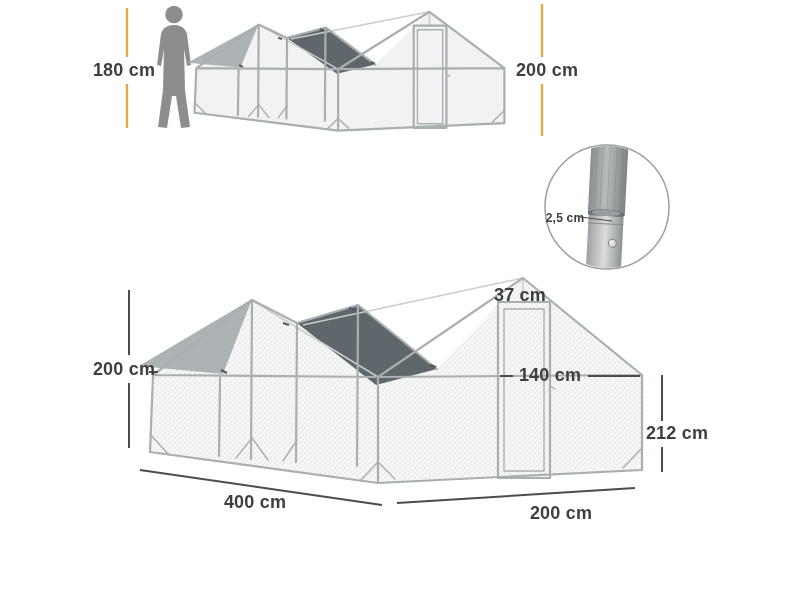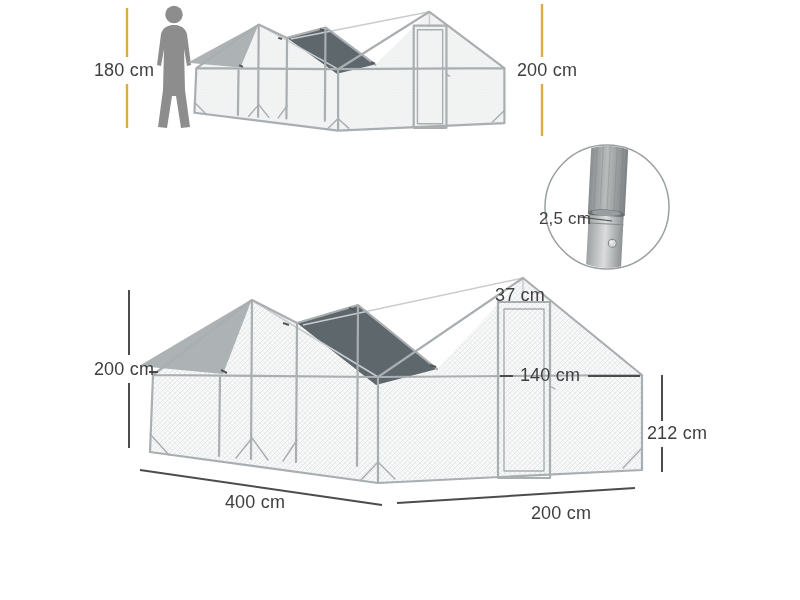"180 cm" .stage { font-weight: none -> bold }
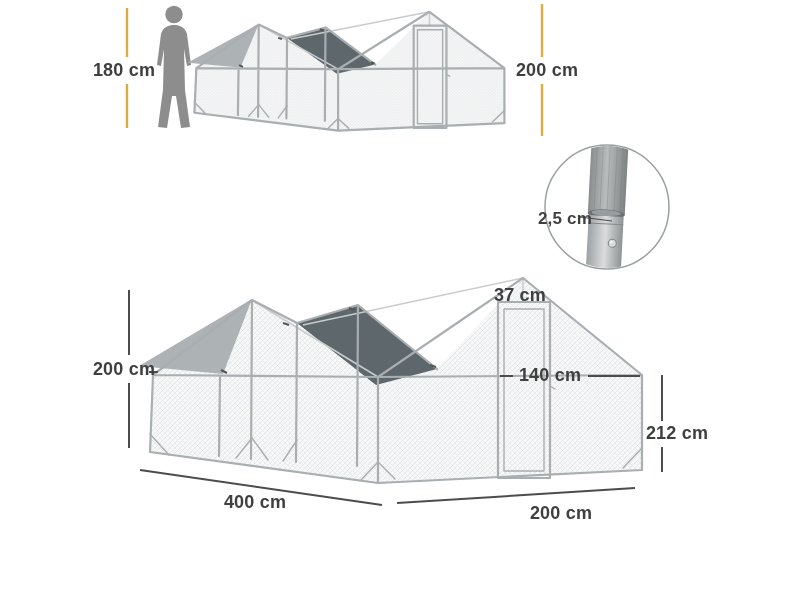"2,5 cm" .dim-label.small { font-size: 17px -> 12px }
